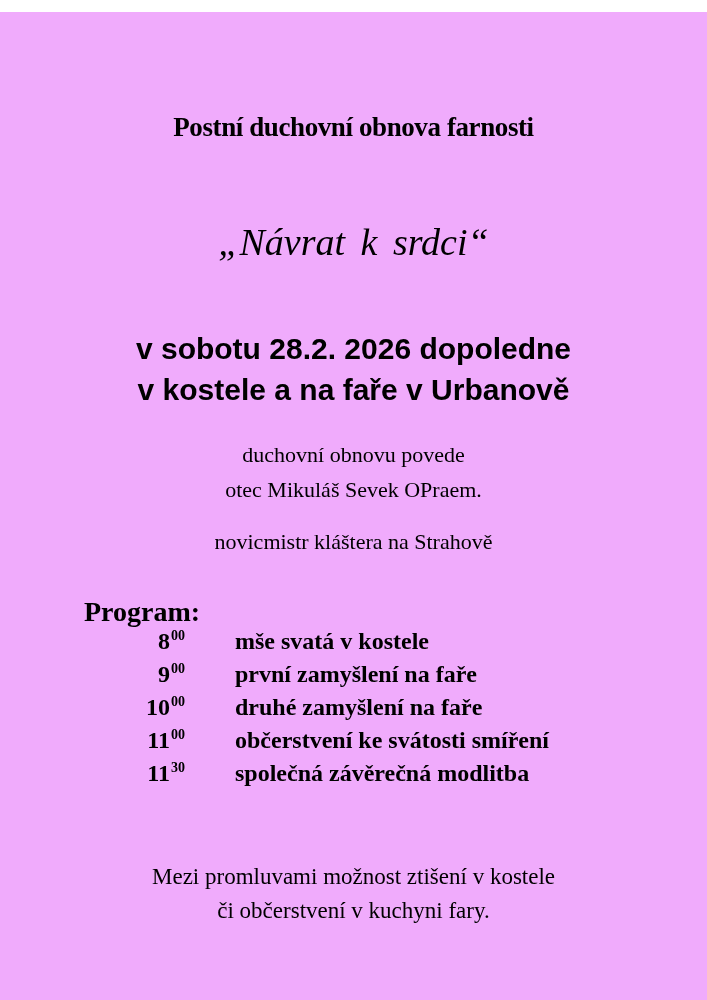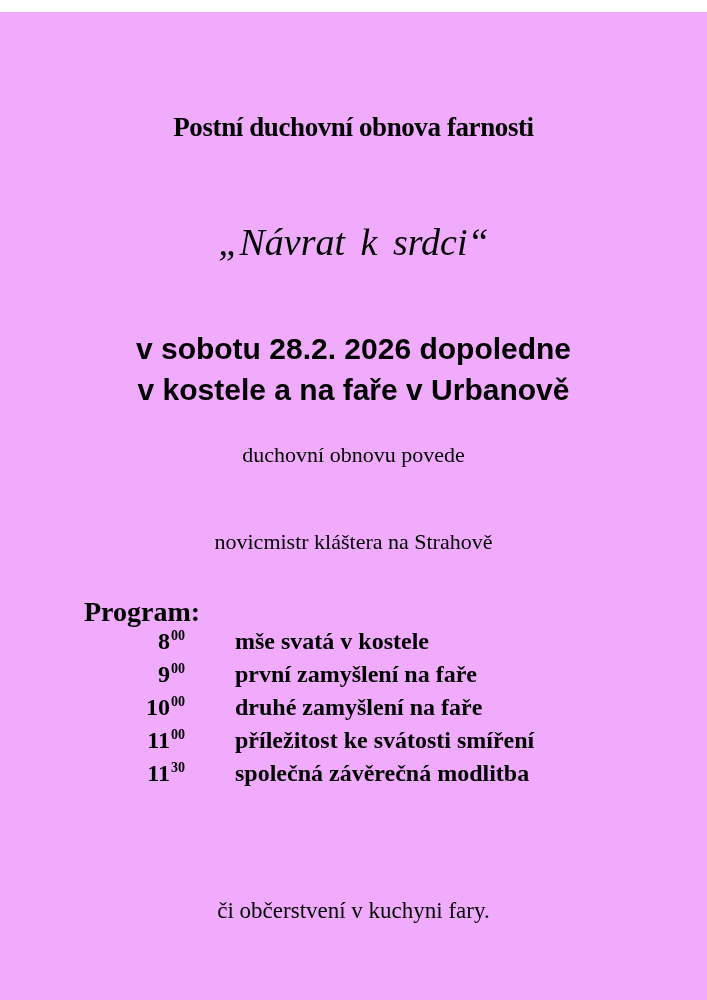"otec Mikuláš Sevek OPraem." div.center { html: none -> <div>otec Mikuláš Sevek OPraem.</div> }
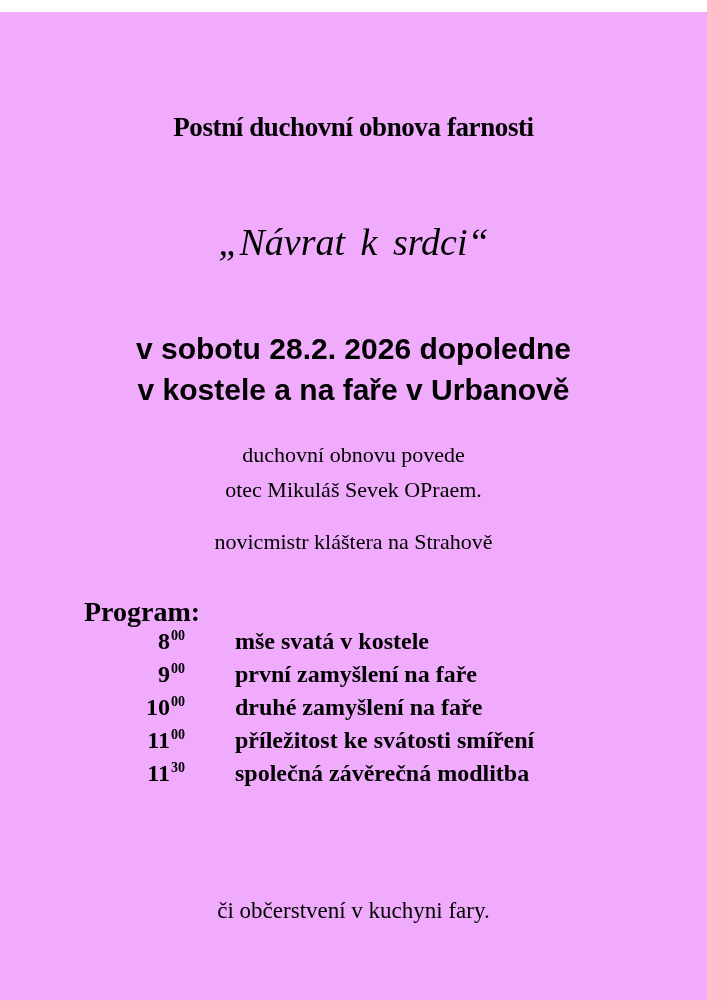"příležitost ke svátosti smíření" span.prog-text { text: příležitost -> občerstvení }
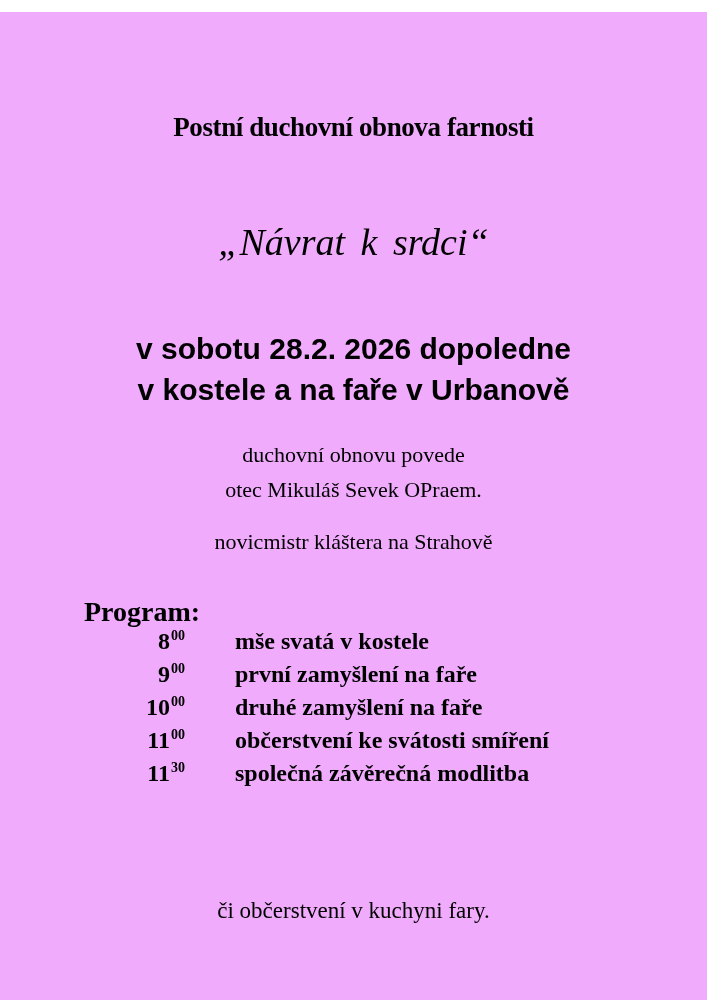"Mezi promluvami možnost ztišení v" div.center { html: none -> <div>Mezi promluvami možnost ztišení v kostele</div> }
